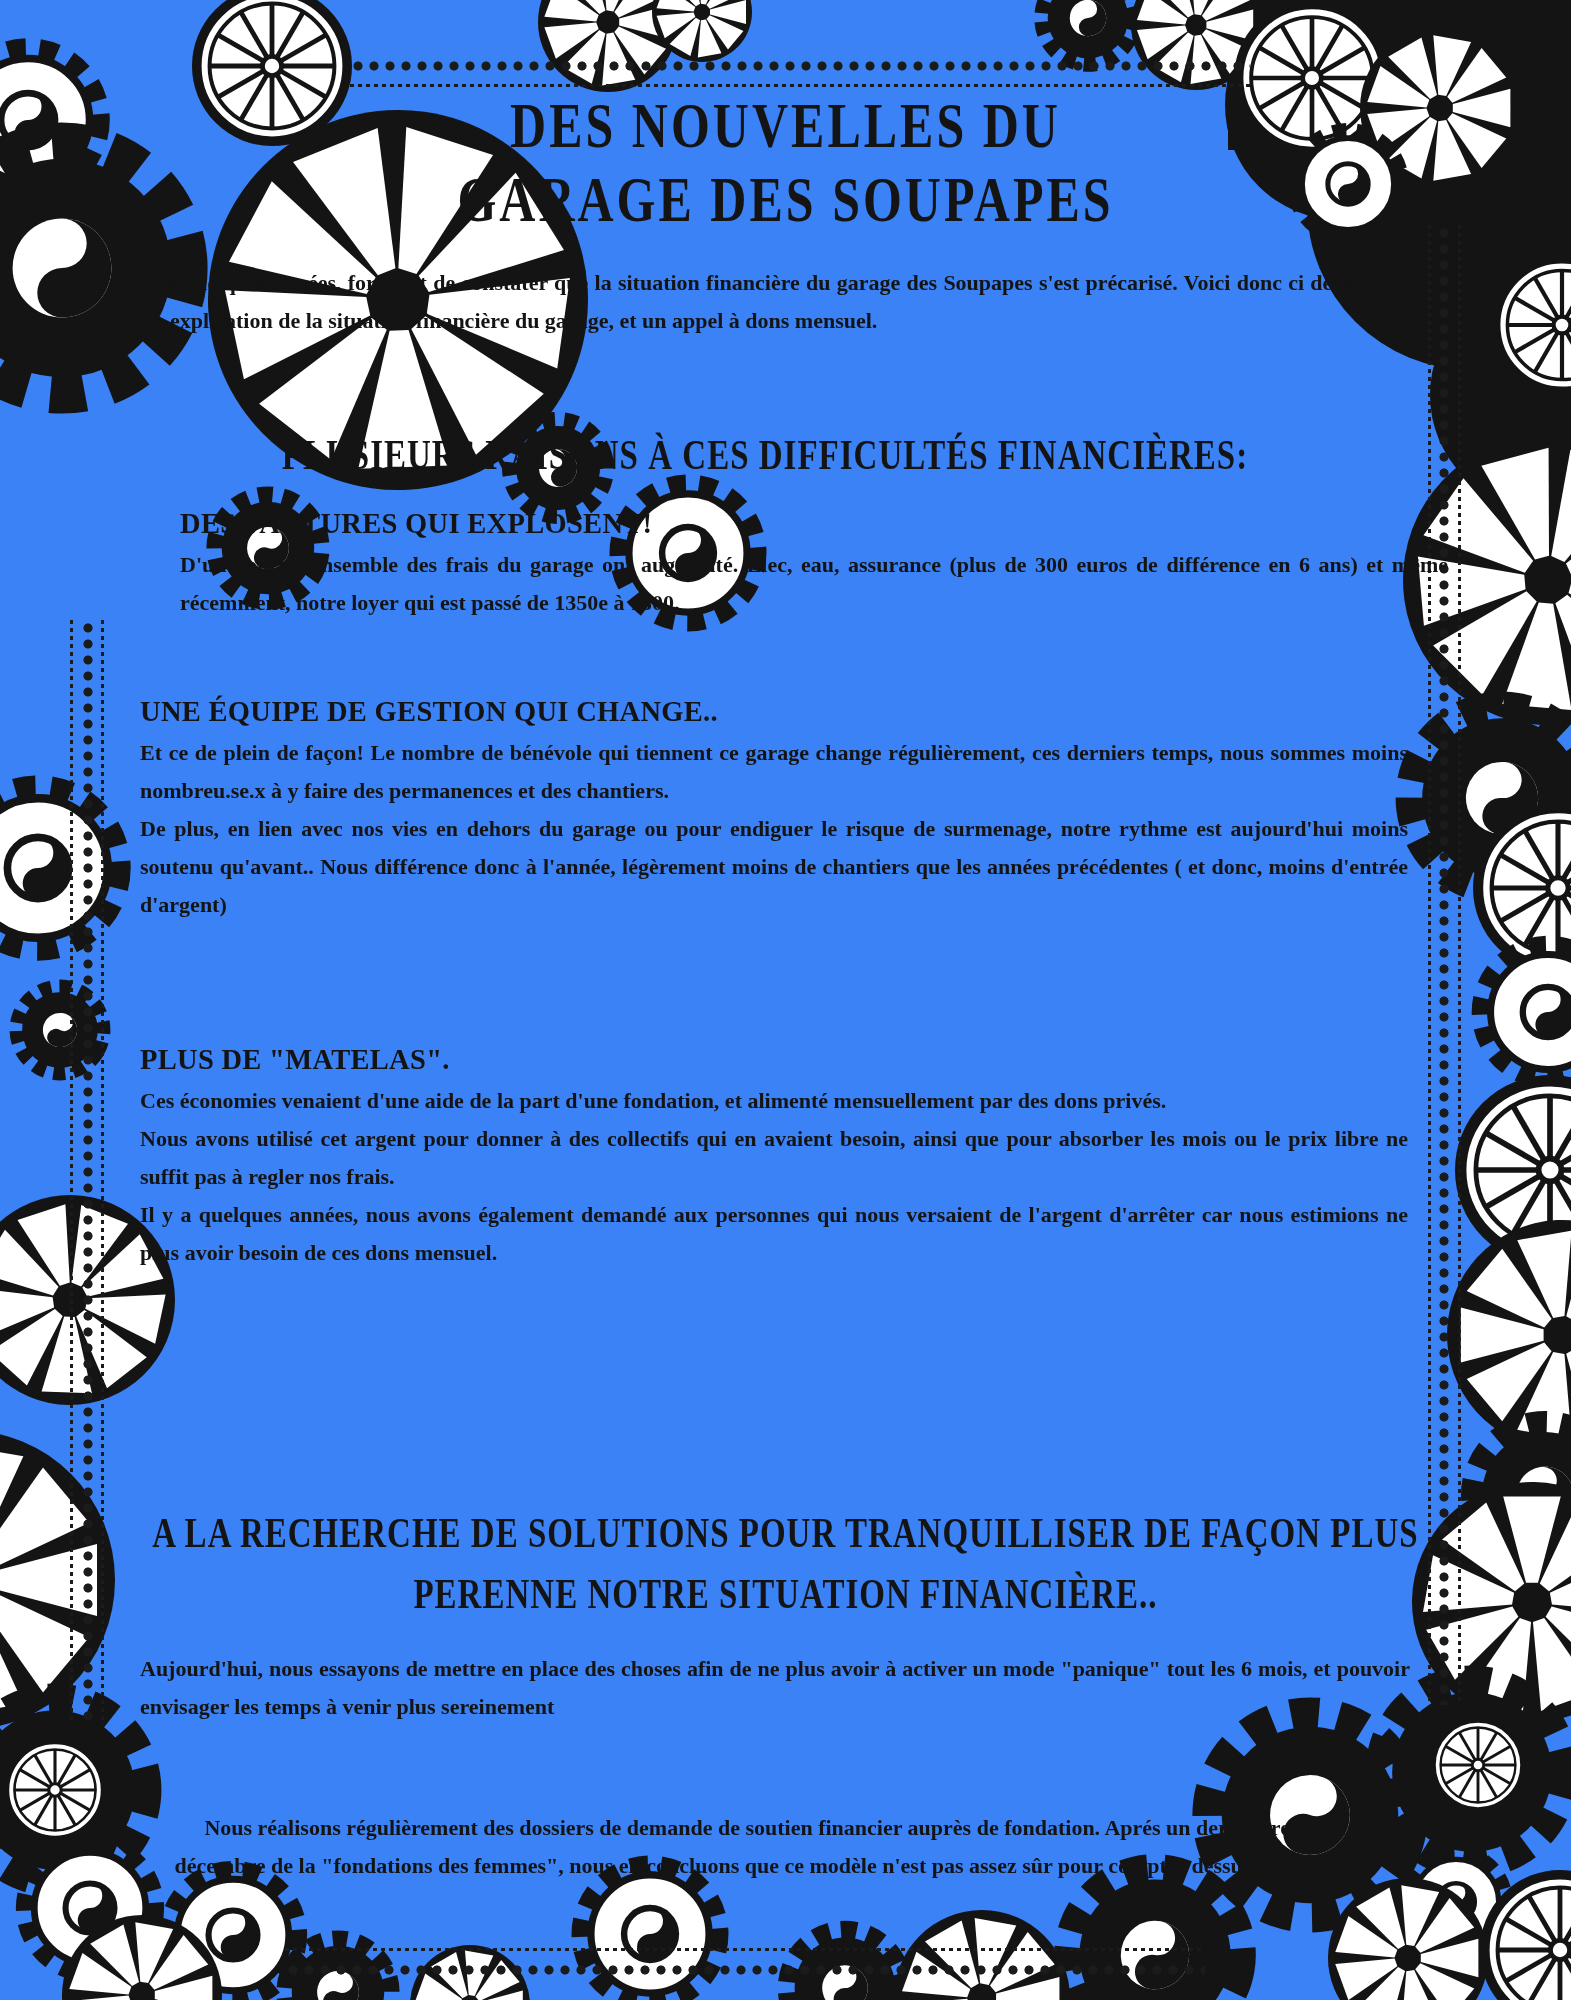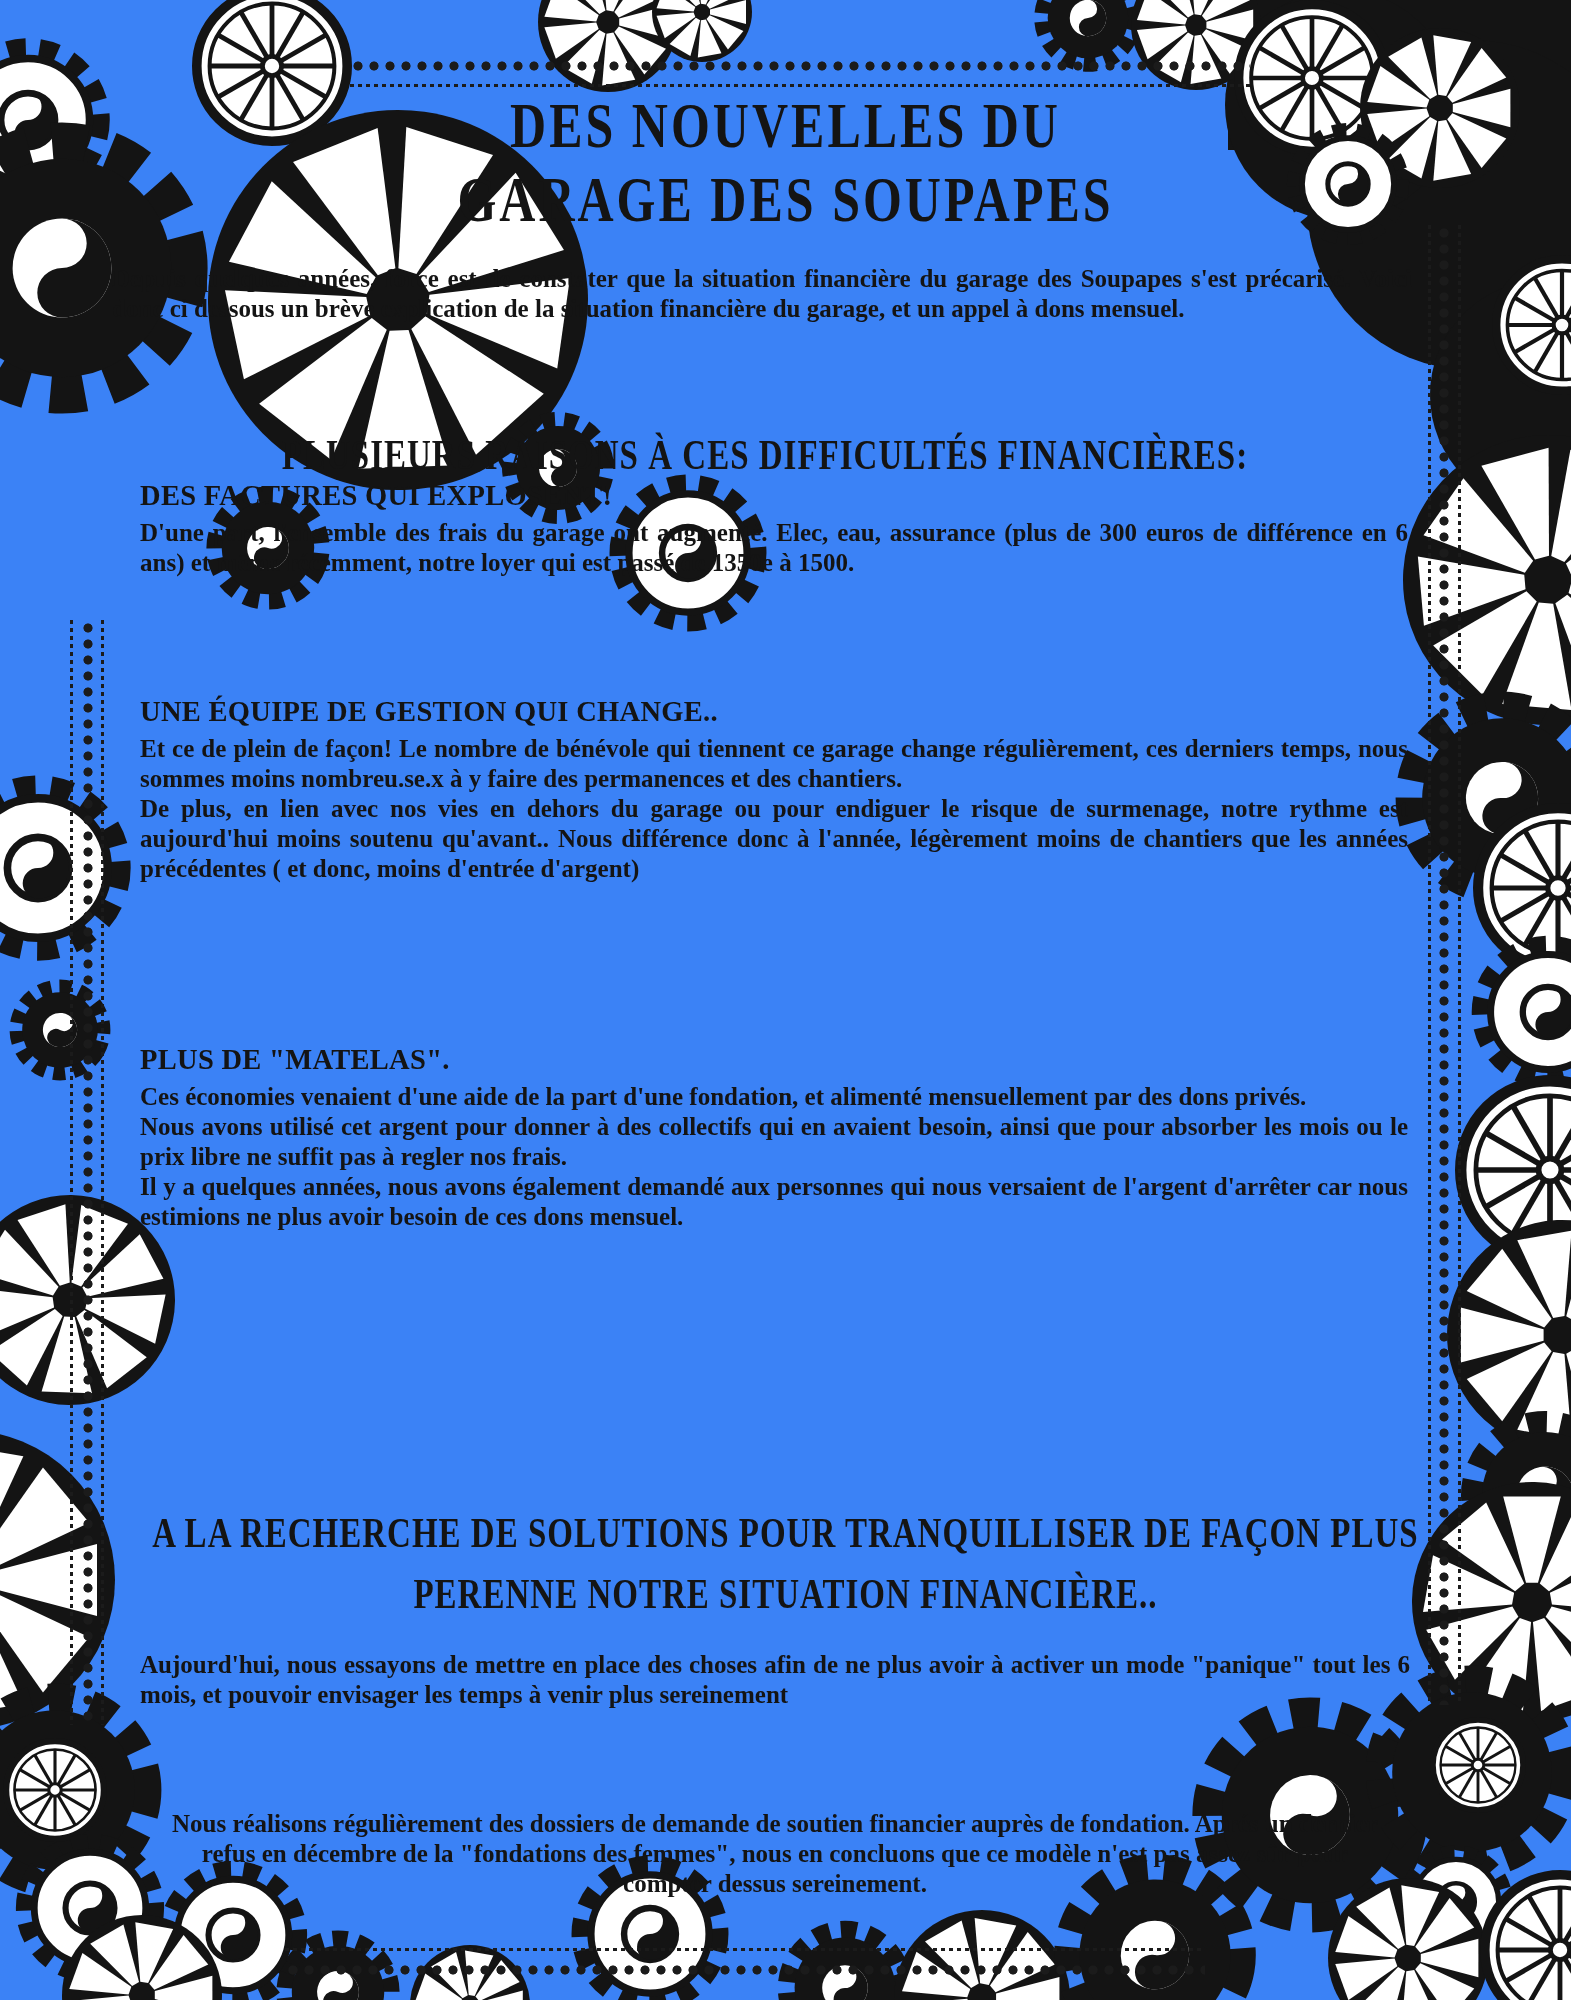"Depuis quelques années, force est" .body-p { font-size: 25px -> 22px; line-height: 30px -> 38px }
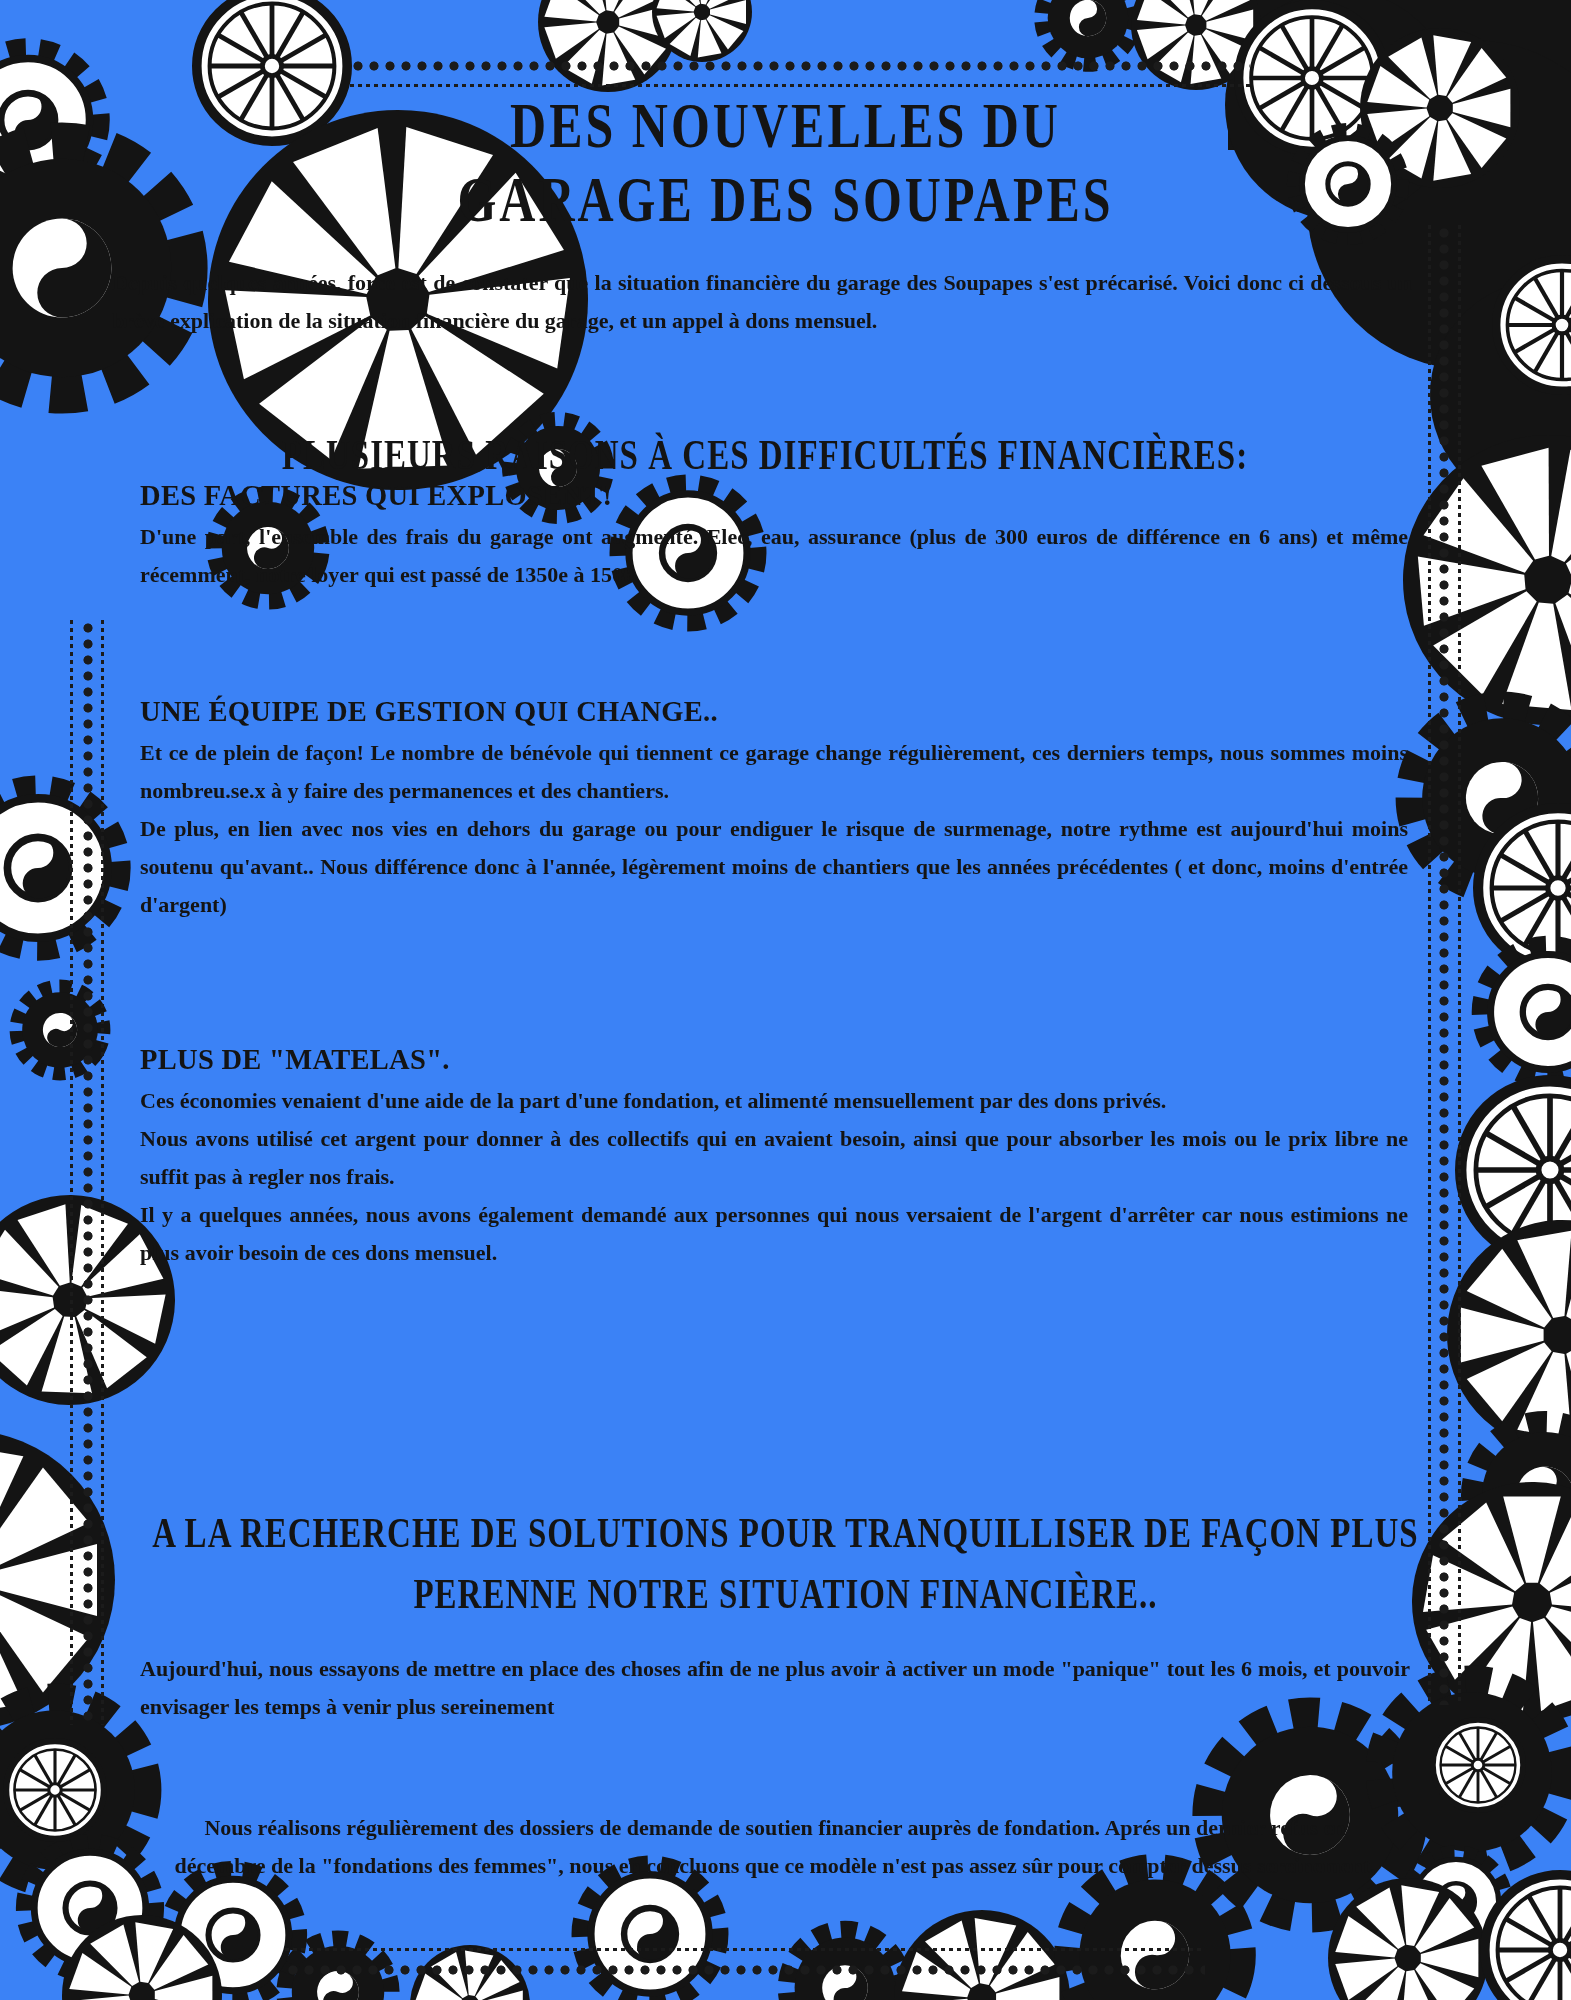"DES FACTURES QUI EXPLOSENT!" div.txt { margin-left: none -> 40px; top: 480px -> 508px }
